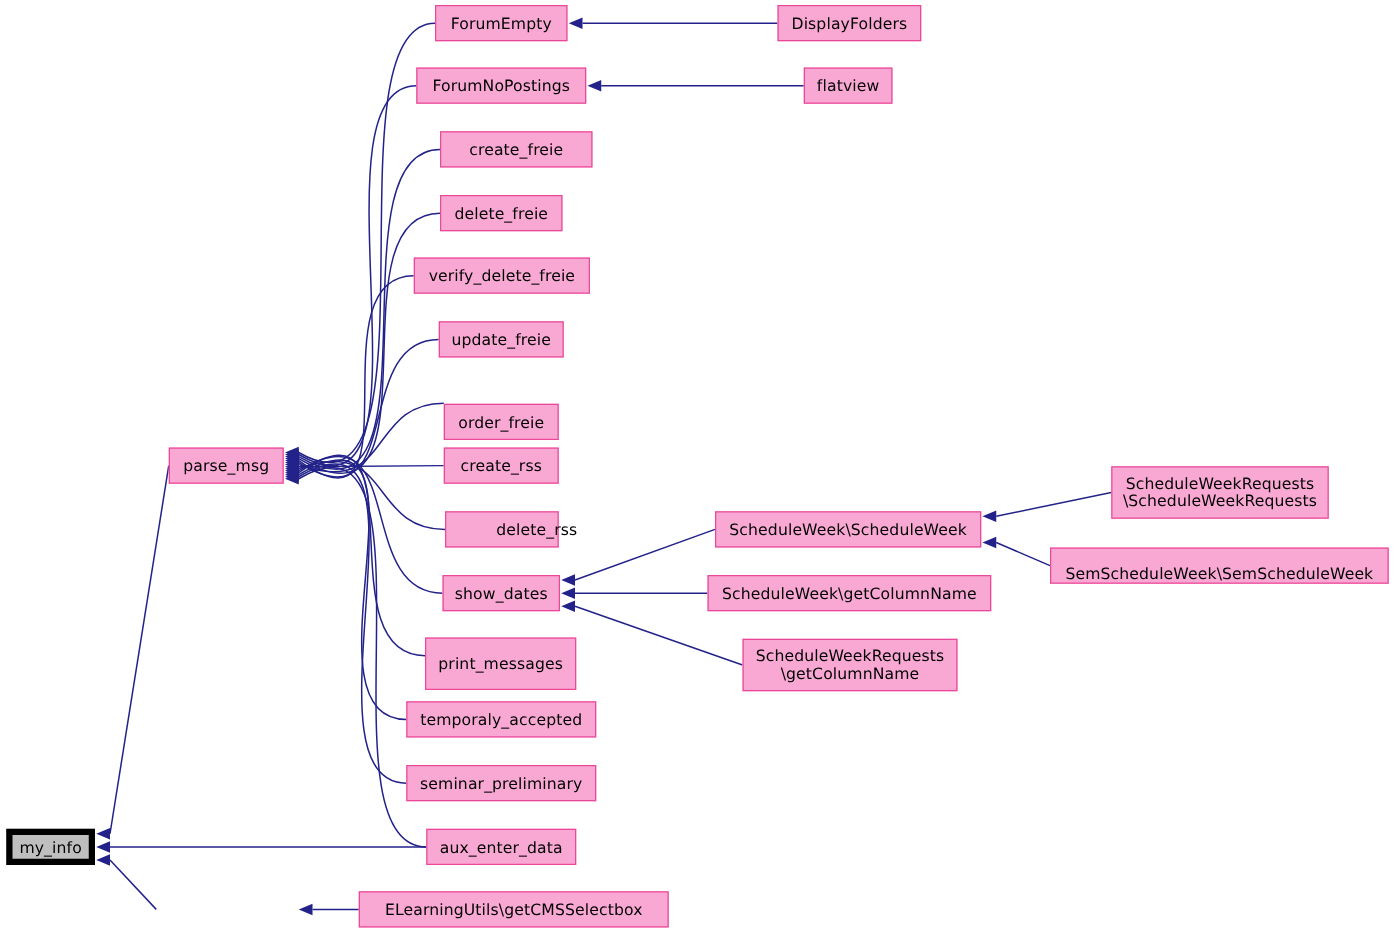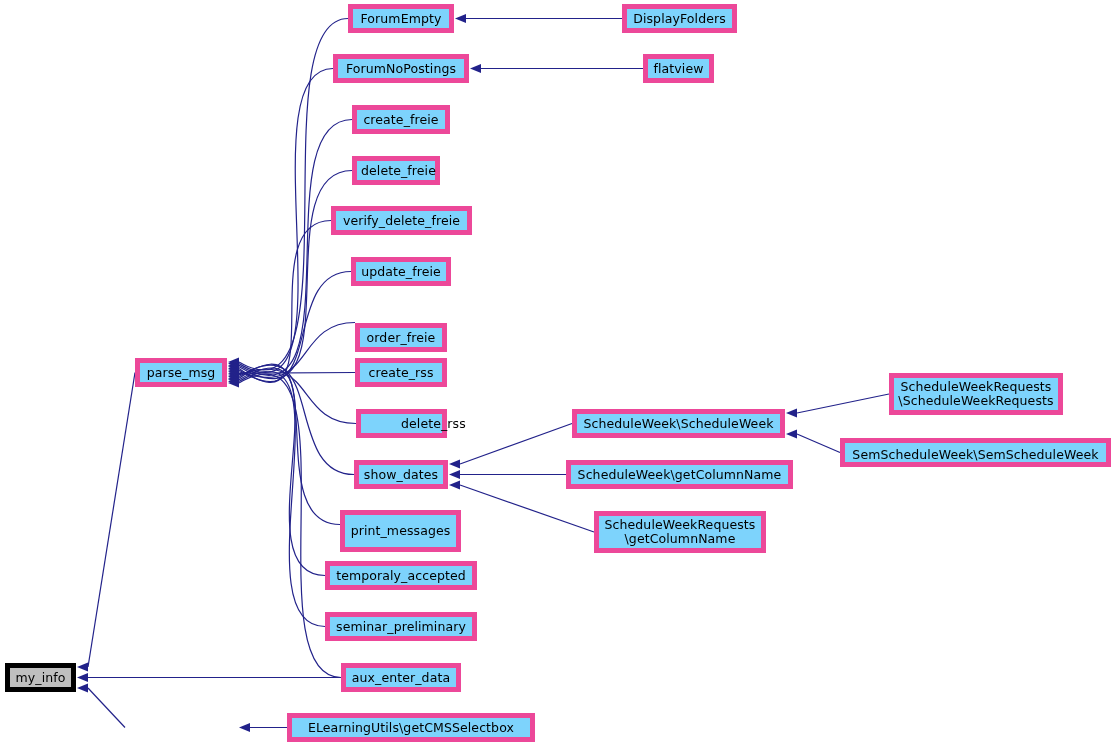"ForumEmpty" .node { background: #7dd3fc -> #f9a8d4; border: 5px solid #ec4899 -> 1px solid #ec4899 }
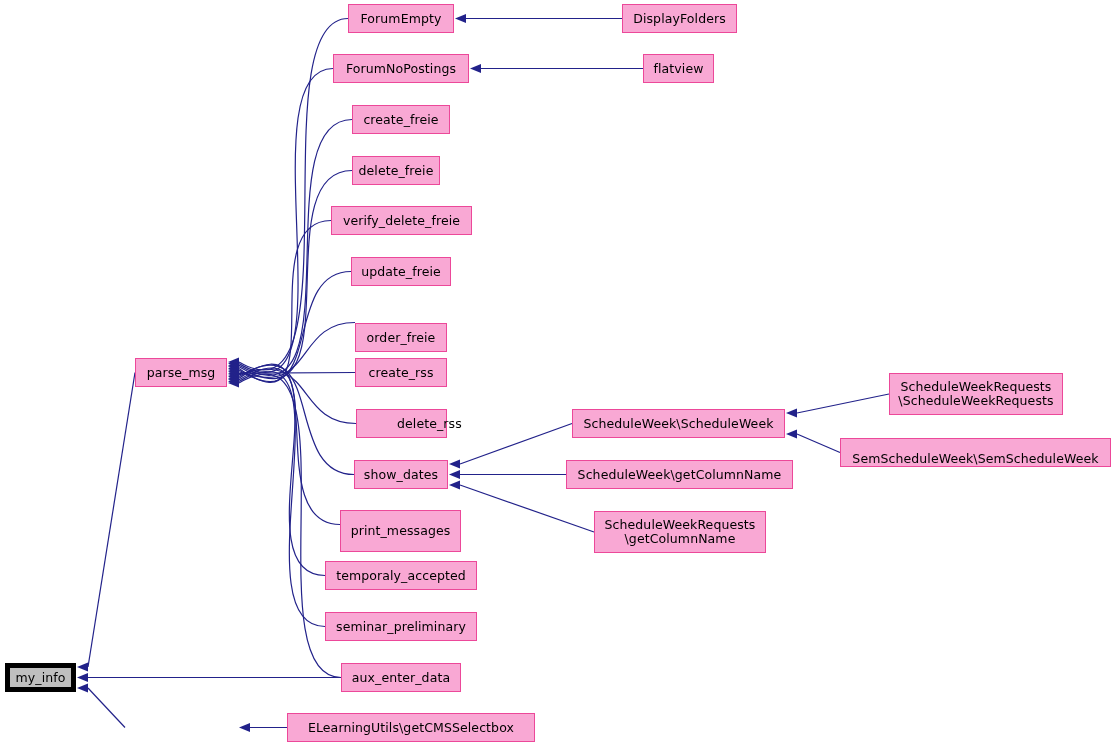"create_freie" div.node { width: 98px -> 122px }
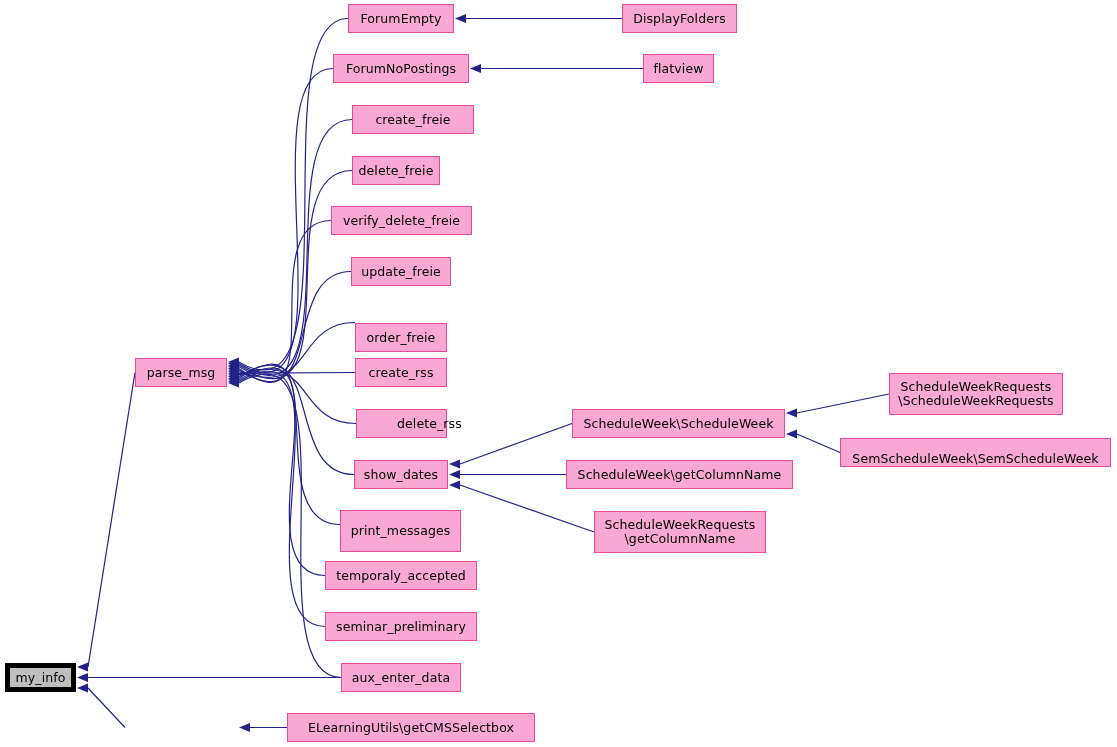"delete_freie" div.node { width: 88px -> 98px }
